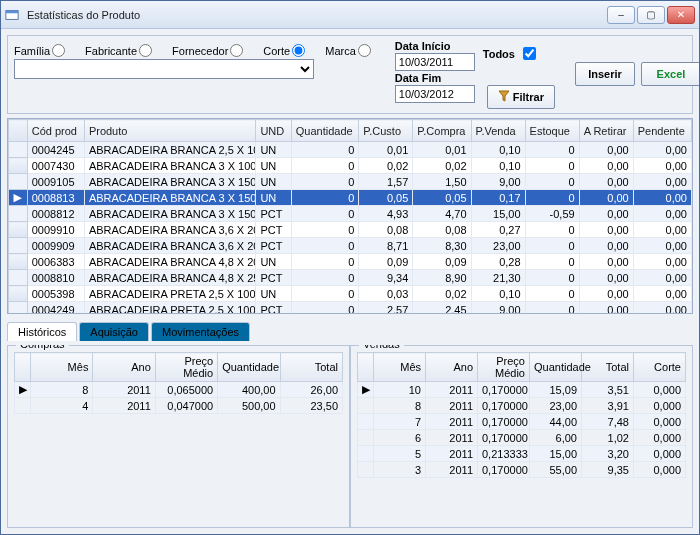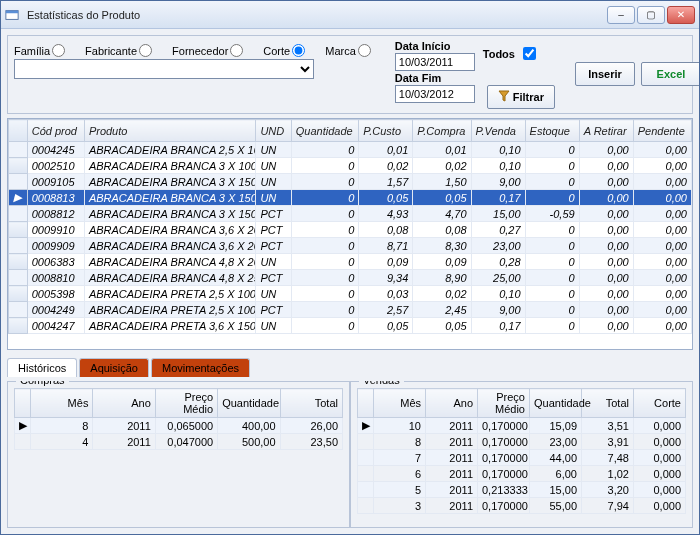"Cód prod" div.grid { font-style: italic -> none; height: 232px -> 196px }
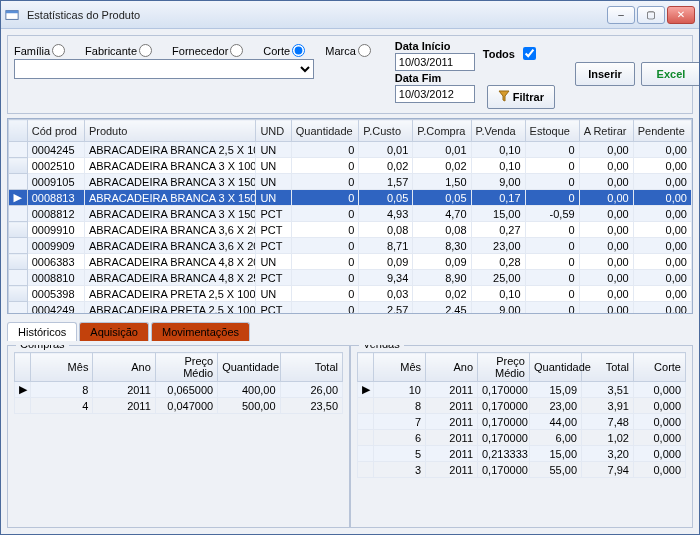"0002510" td { text: 0002510 -> 0007430 }
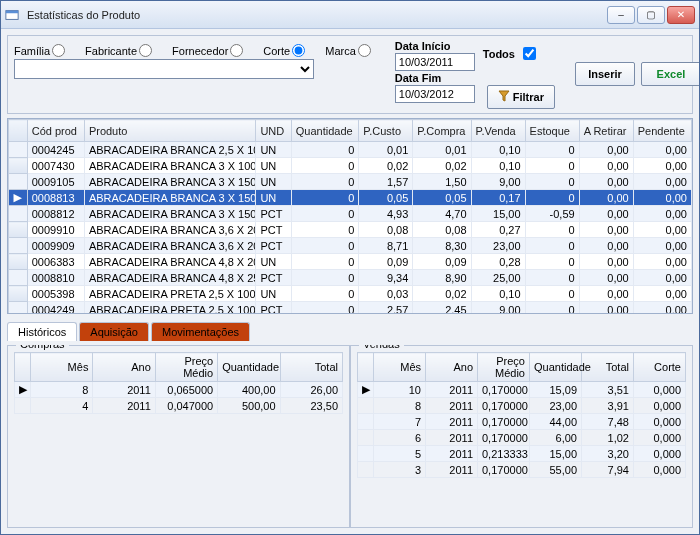"25,00" td.num { text: 25,00 -> 21,30 }
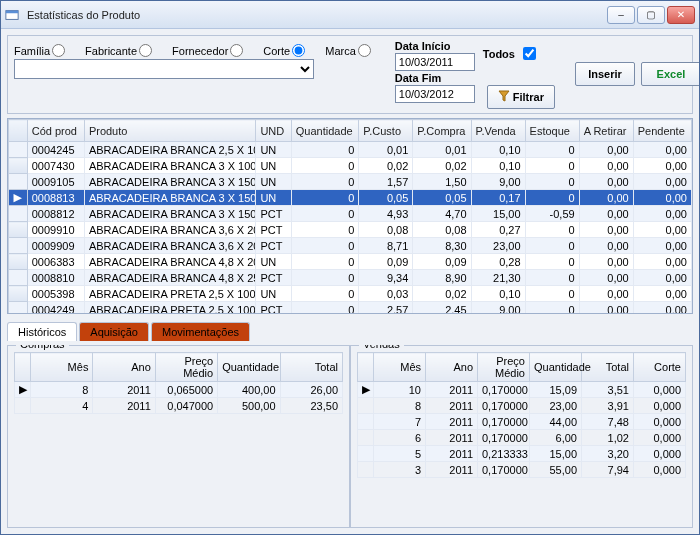"Aquisição" .tab { background: #c2410c -> #0369a1 }
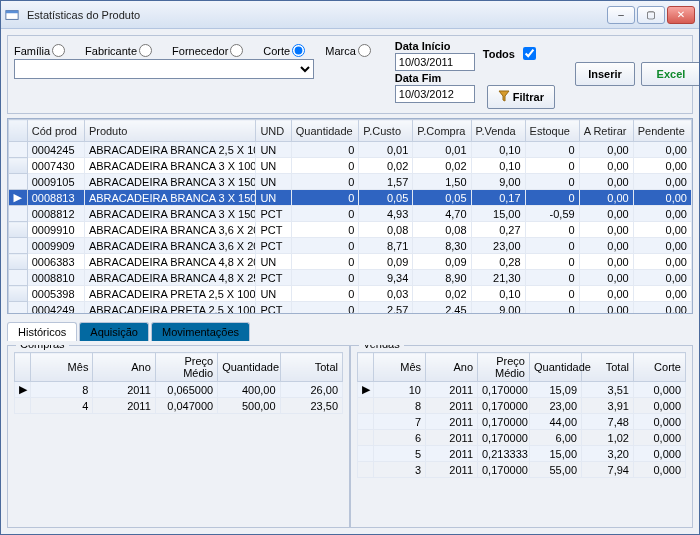"7,94" td { text: 7,94 -> 9,35 }
